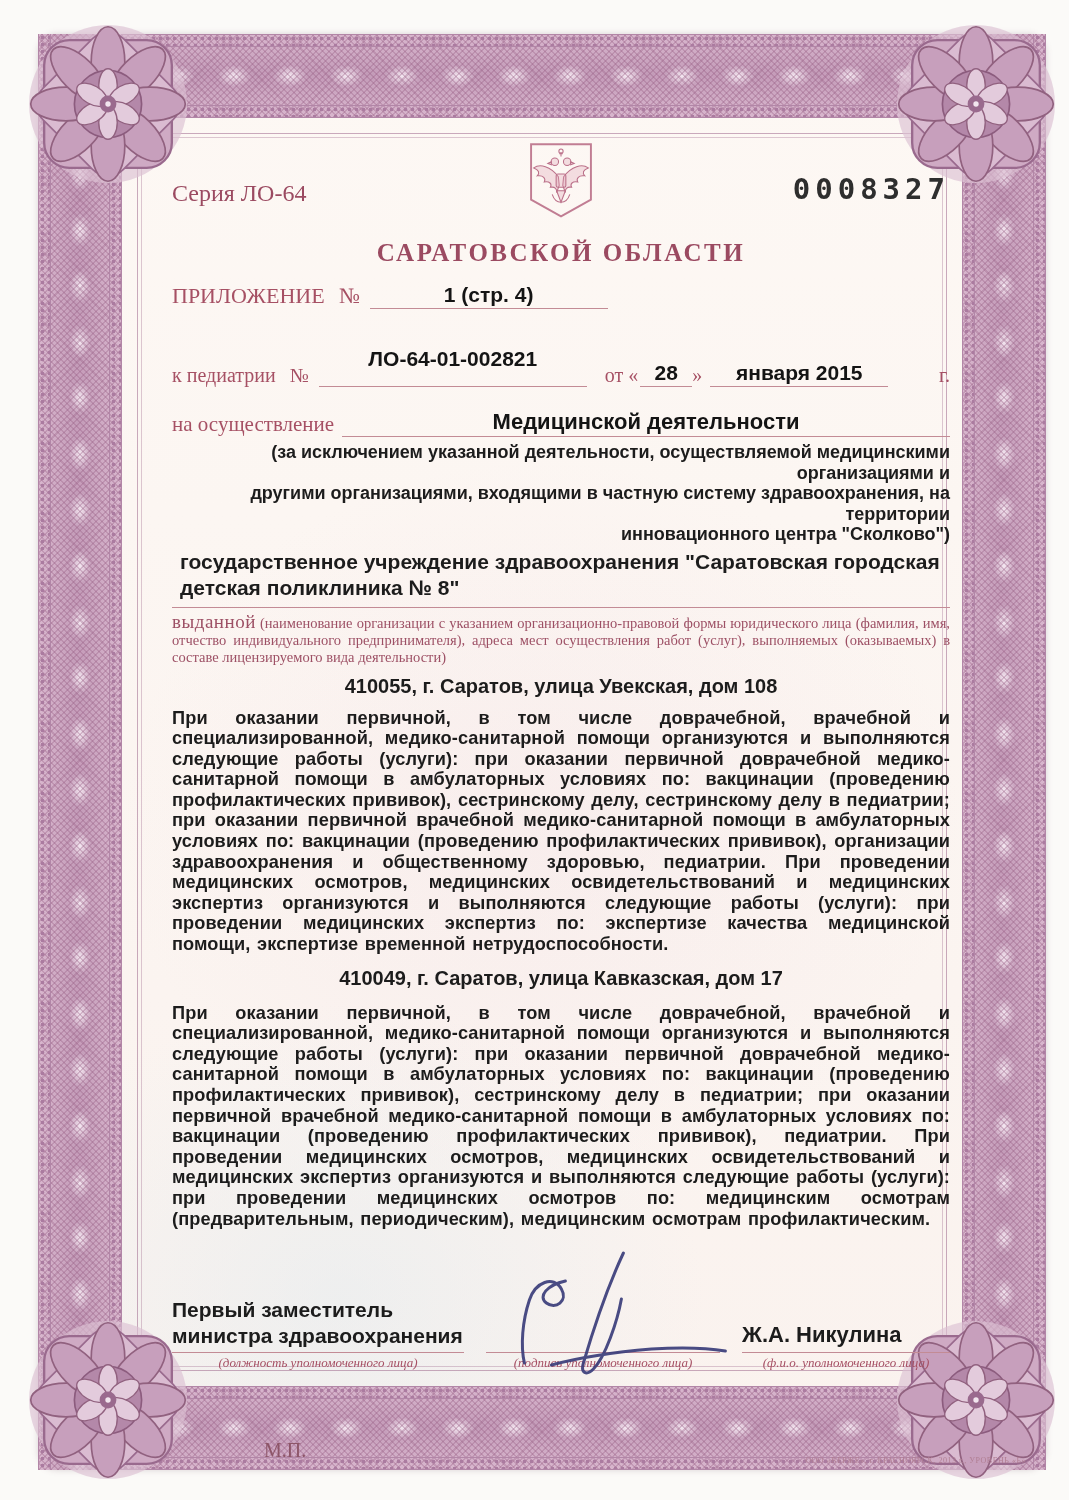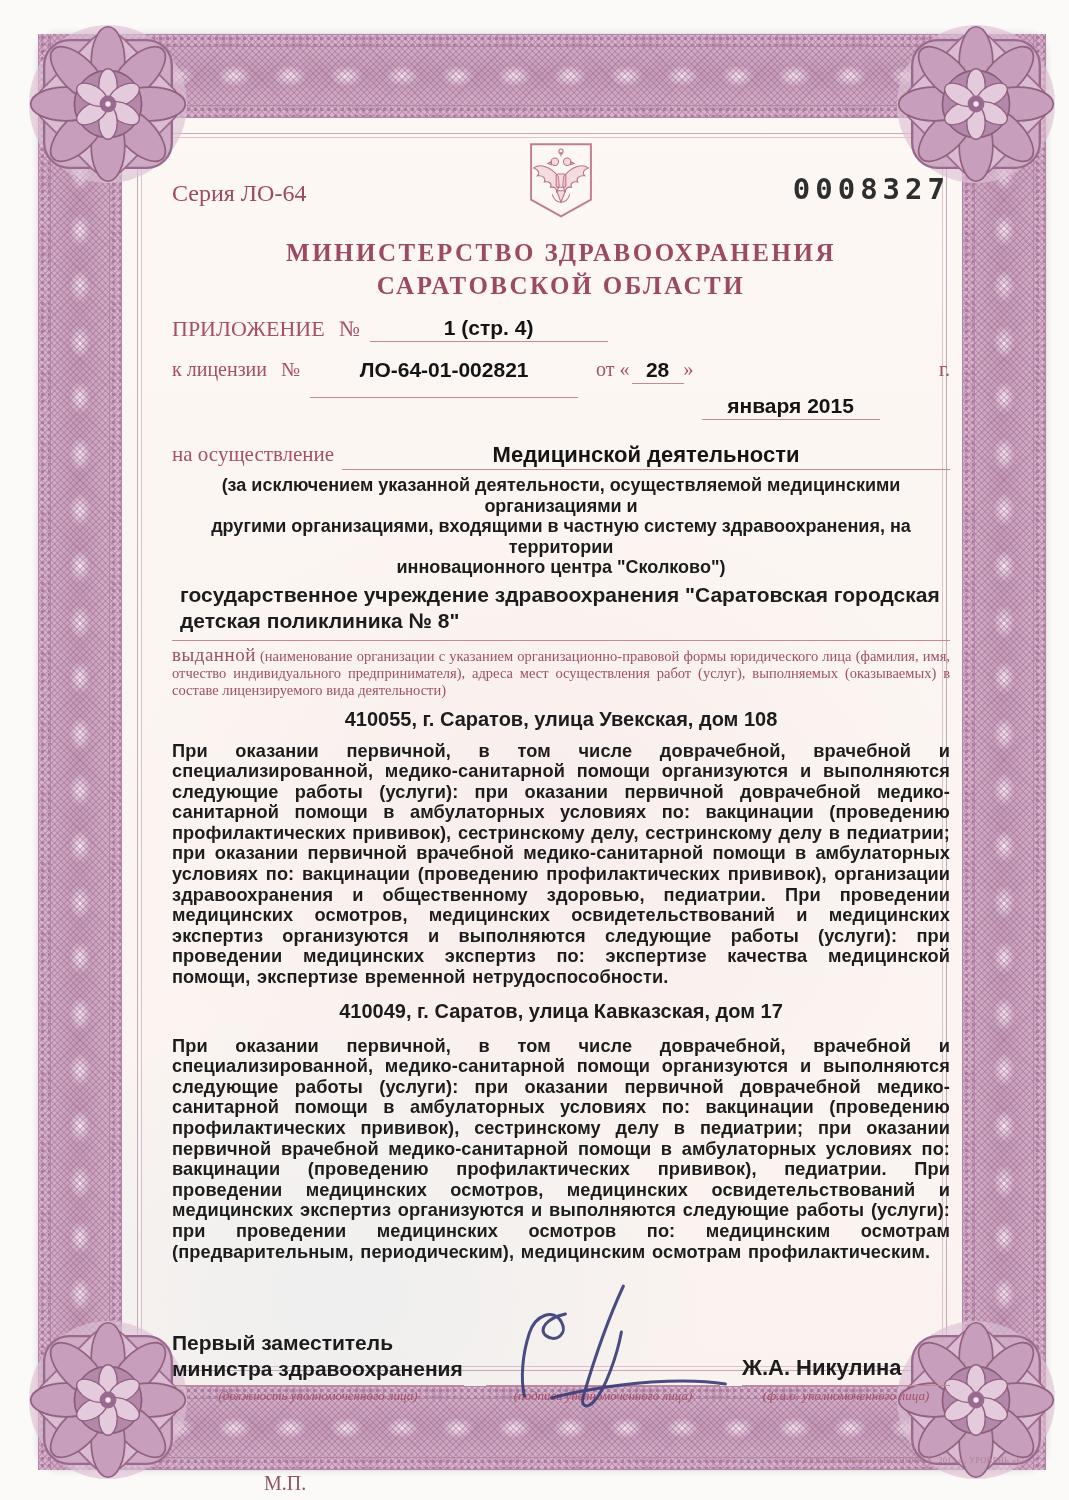"МИНИСТЕРСТВО ЗДРАВООХРАНЕНИЯ" div { html: <div>МИНИСТЕРСТВО ЗДРАВООХРАНЕНИЯ</div> -> none }
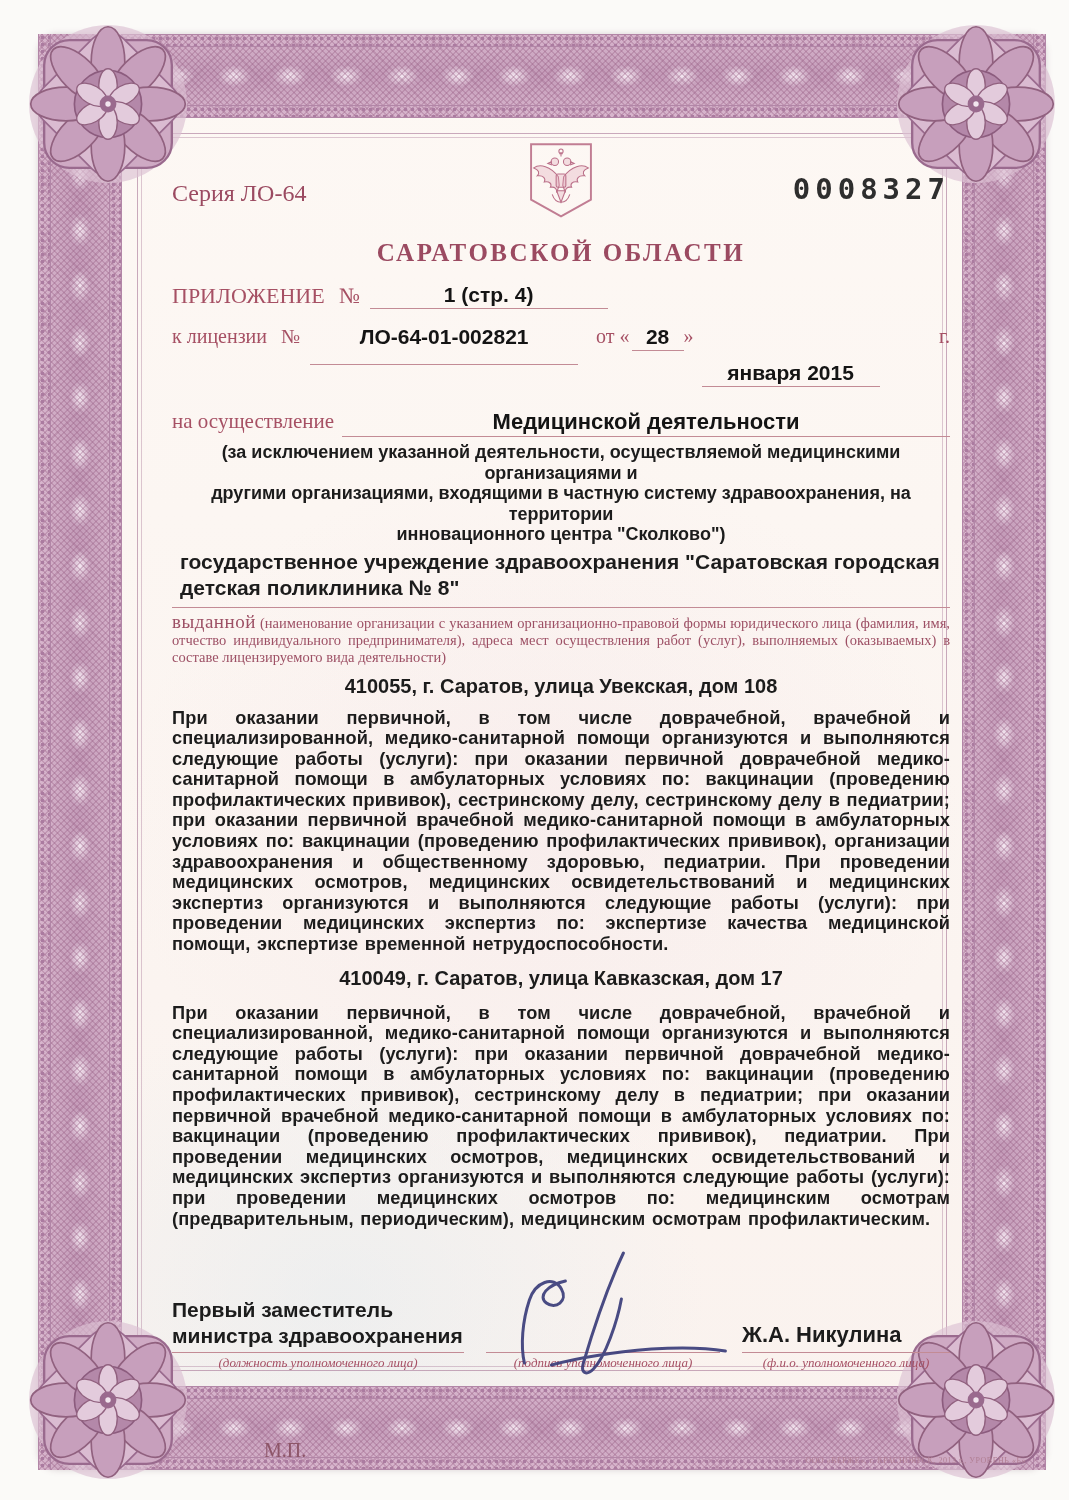"ПРИЛОЖЕНИЕ" .row { align-items: flex-start -> flex-end }
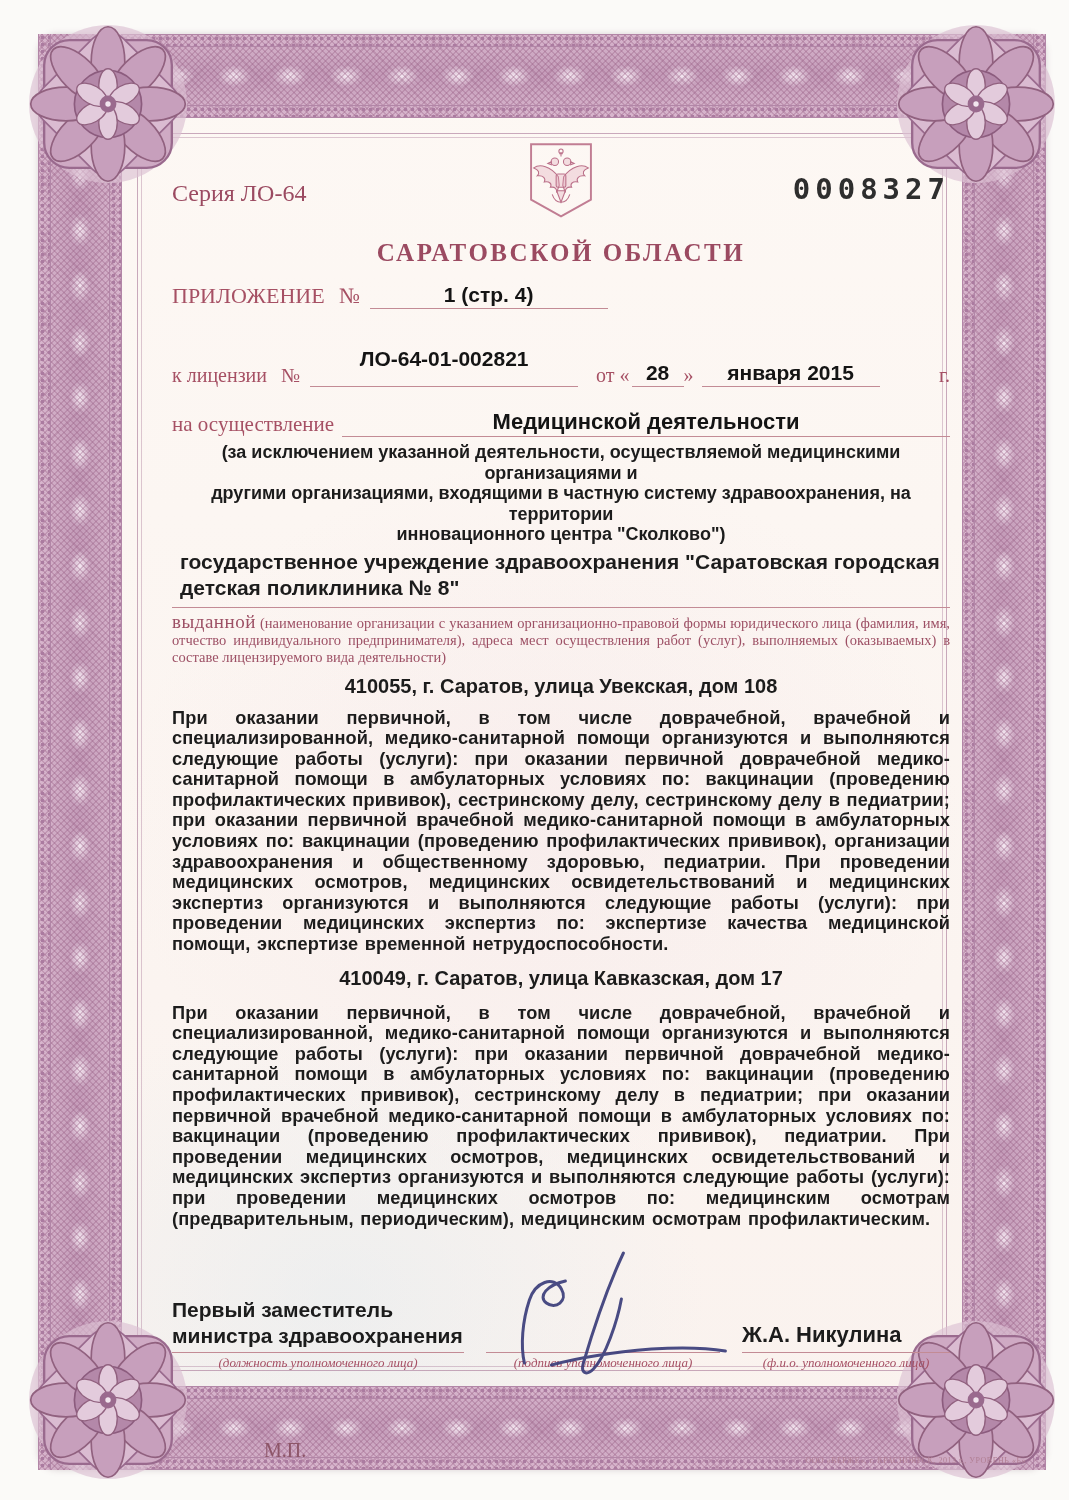"к лицензии" span.pink { text: лицензии -> педиатрии }
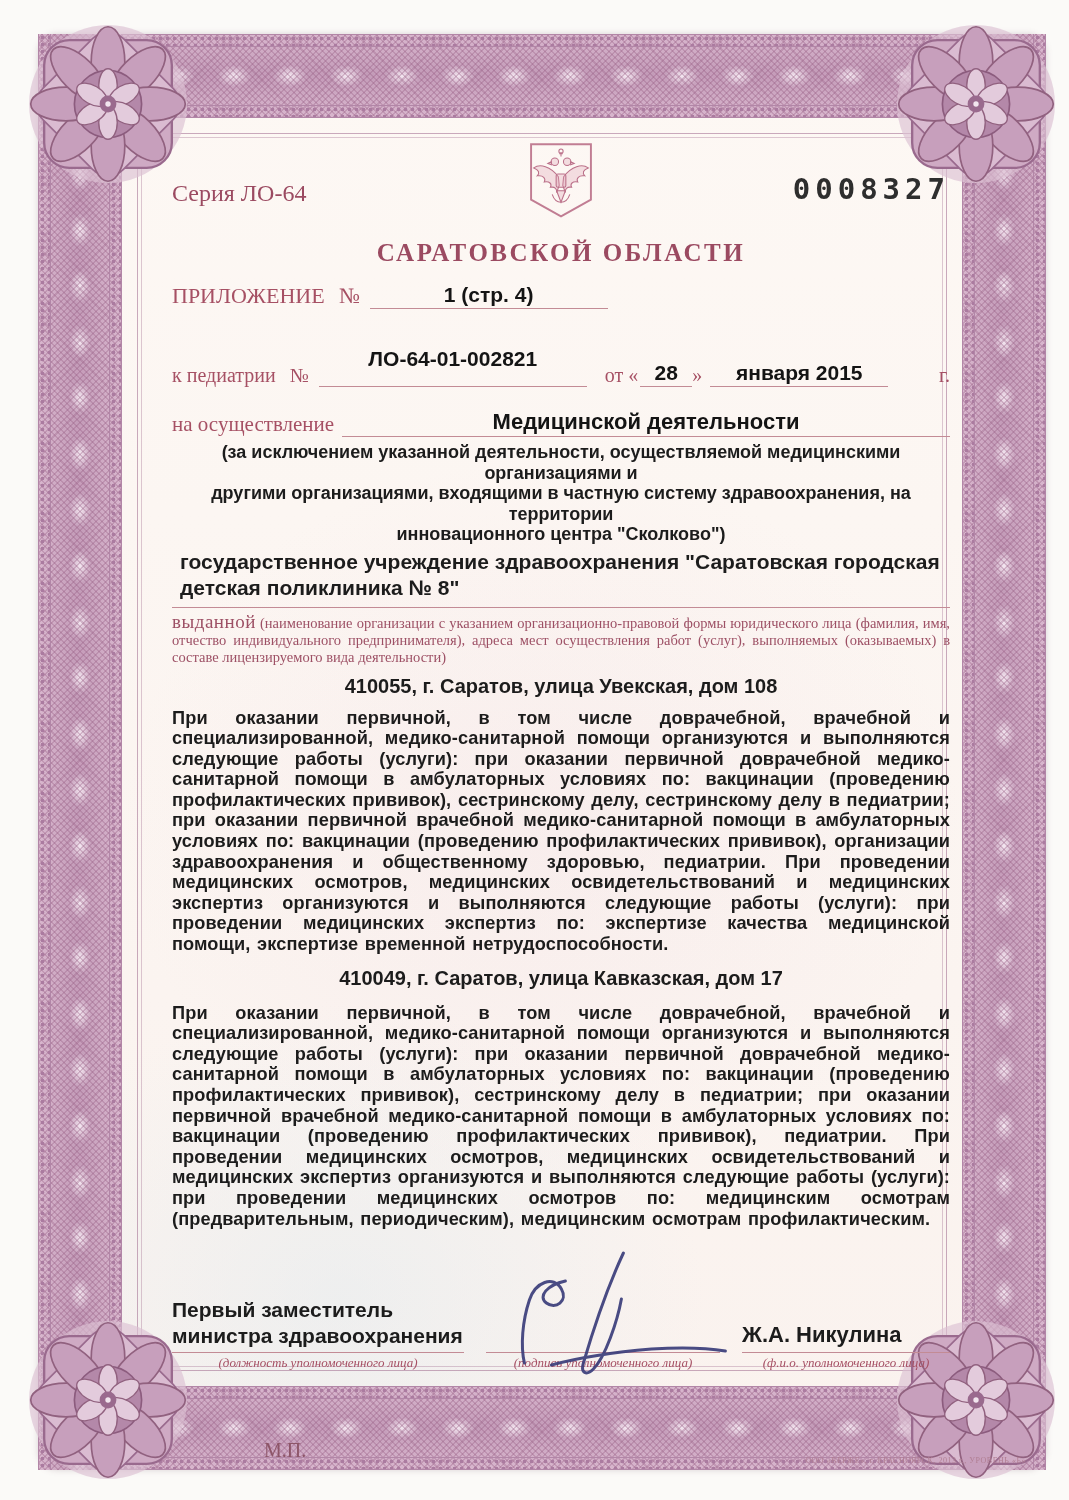"(за исключением указанной деятельности," .exception { text-align: center -> right }
